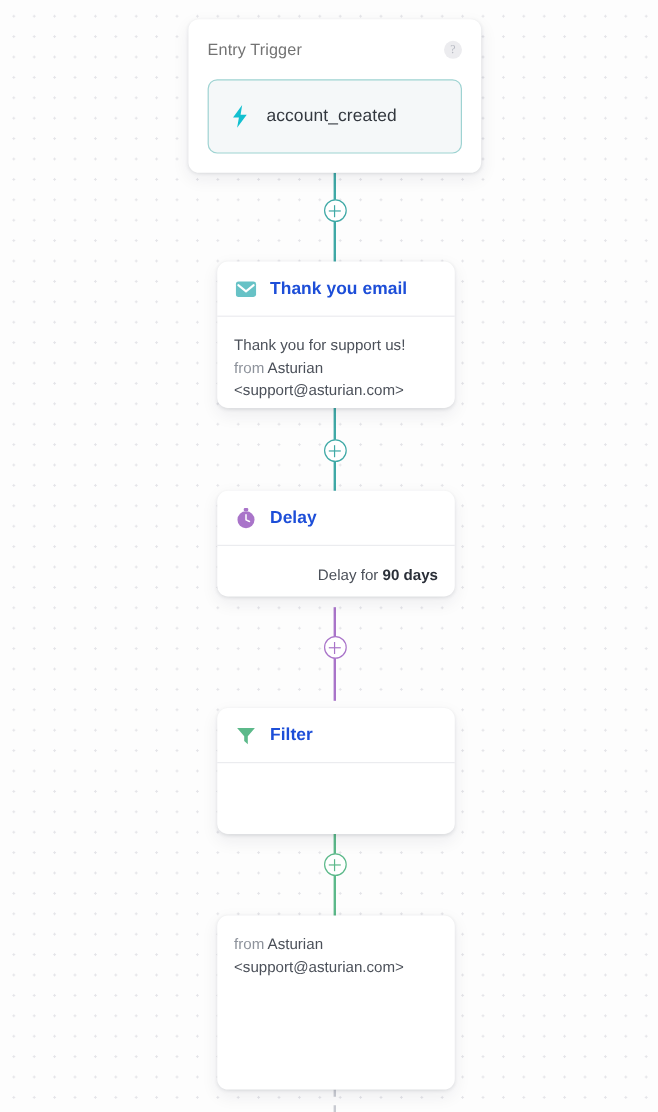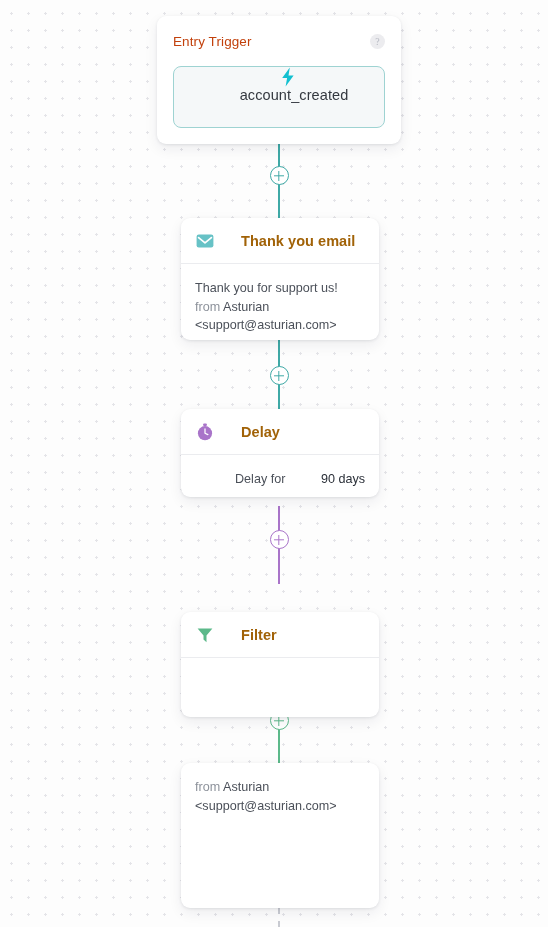"Entry Trigger" .entry-title { color: #c2410c -> #737373 }
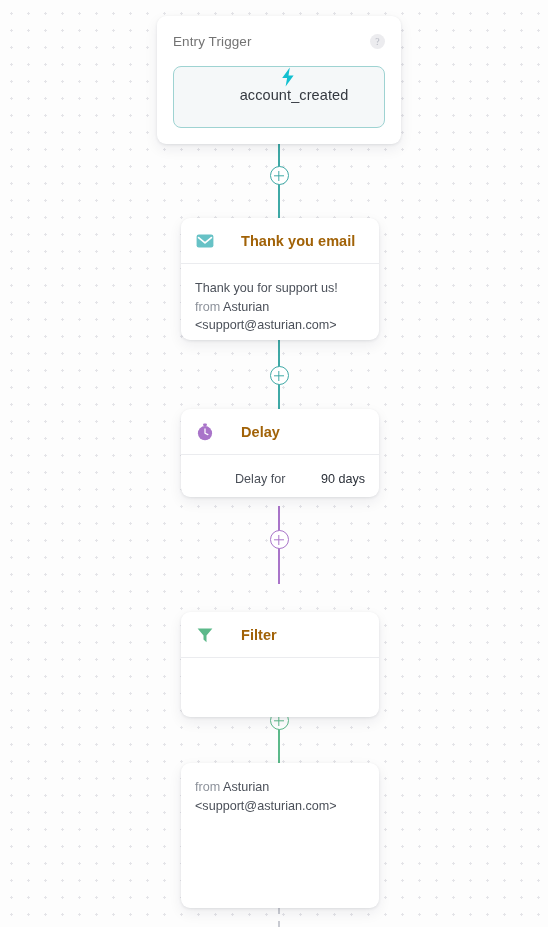"account_created" .trigger-chip { flex-direction: column -> none }
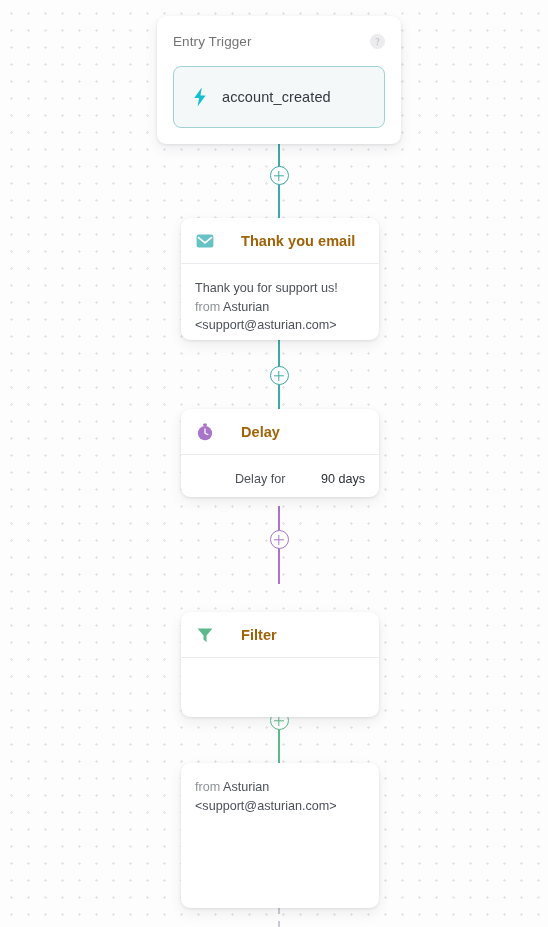"Thank you email" .step-title { color: #a16207 -> #1d4ed8; margin-left: 27px -> 11px }
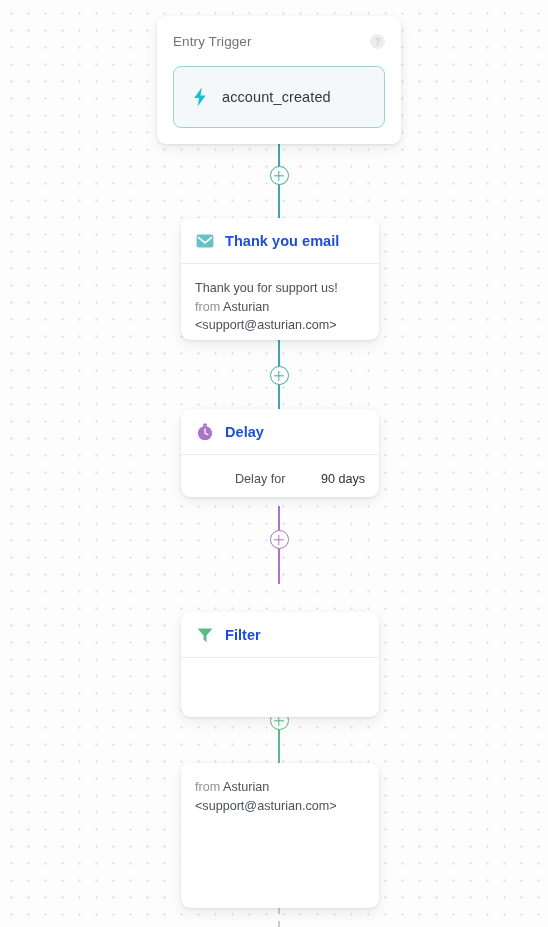"90 days" .strong { font-weight: normal -> bold; margin-left: 32px -> none }
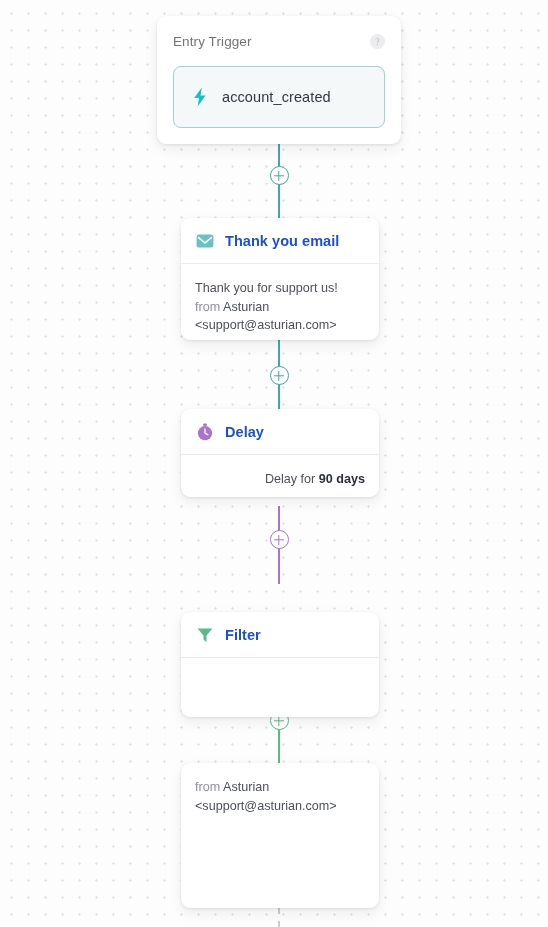"Filter" div.card { top: 612px -> 590px }
